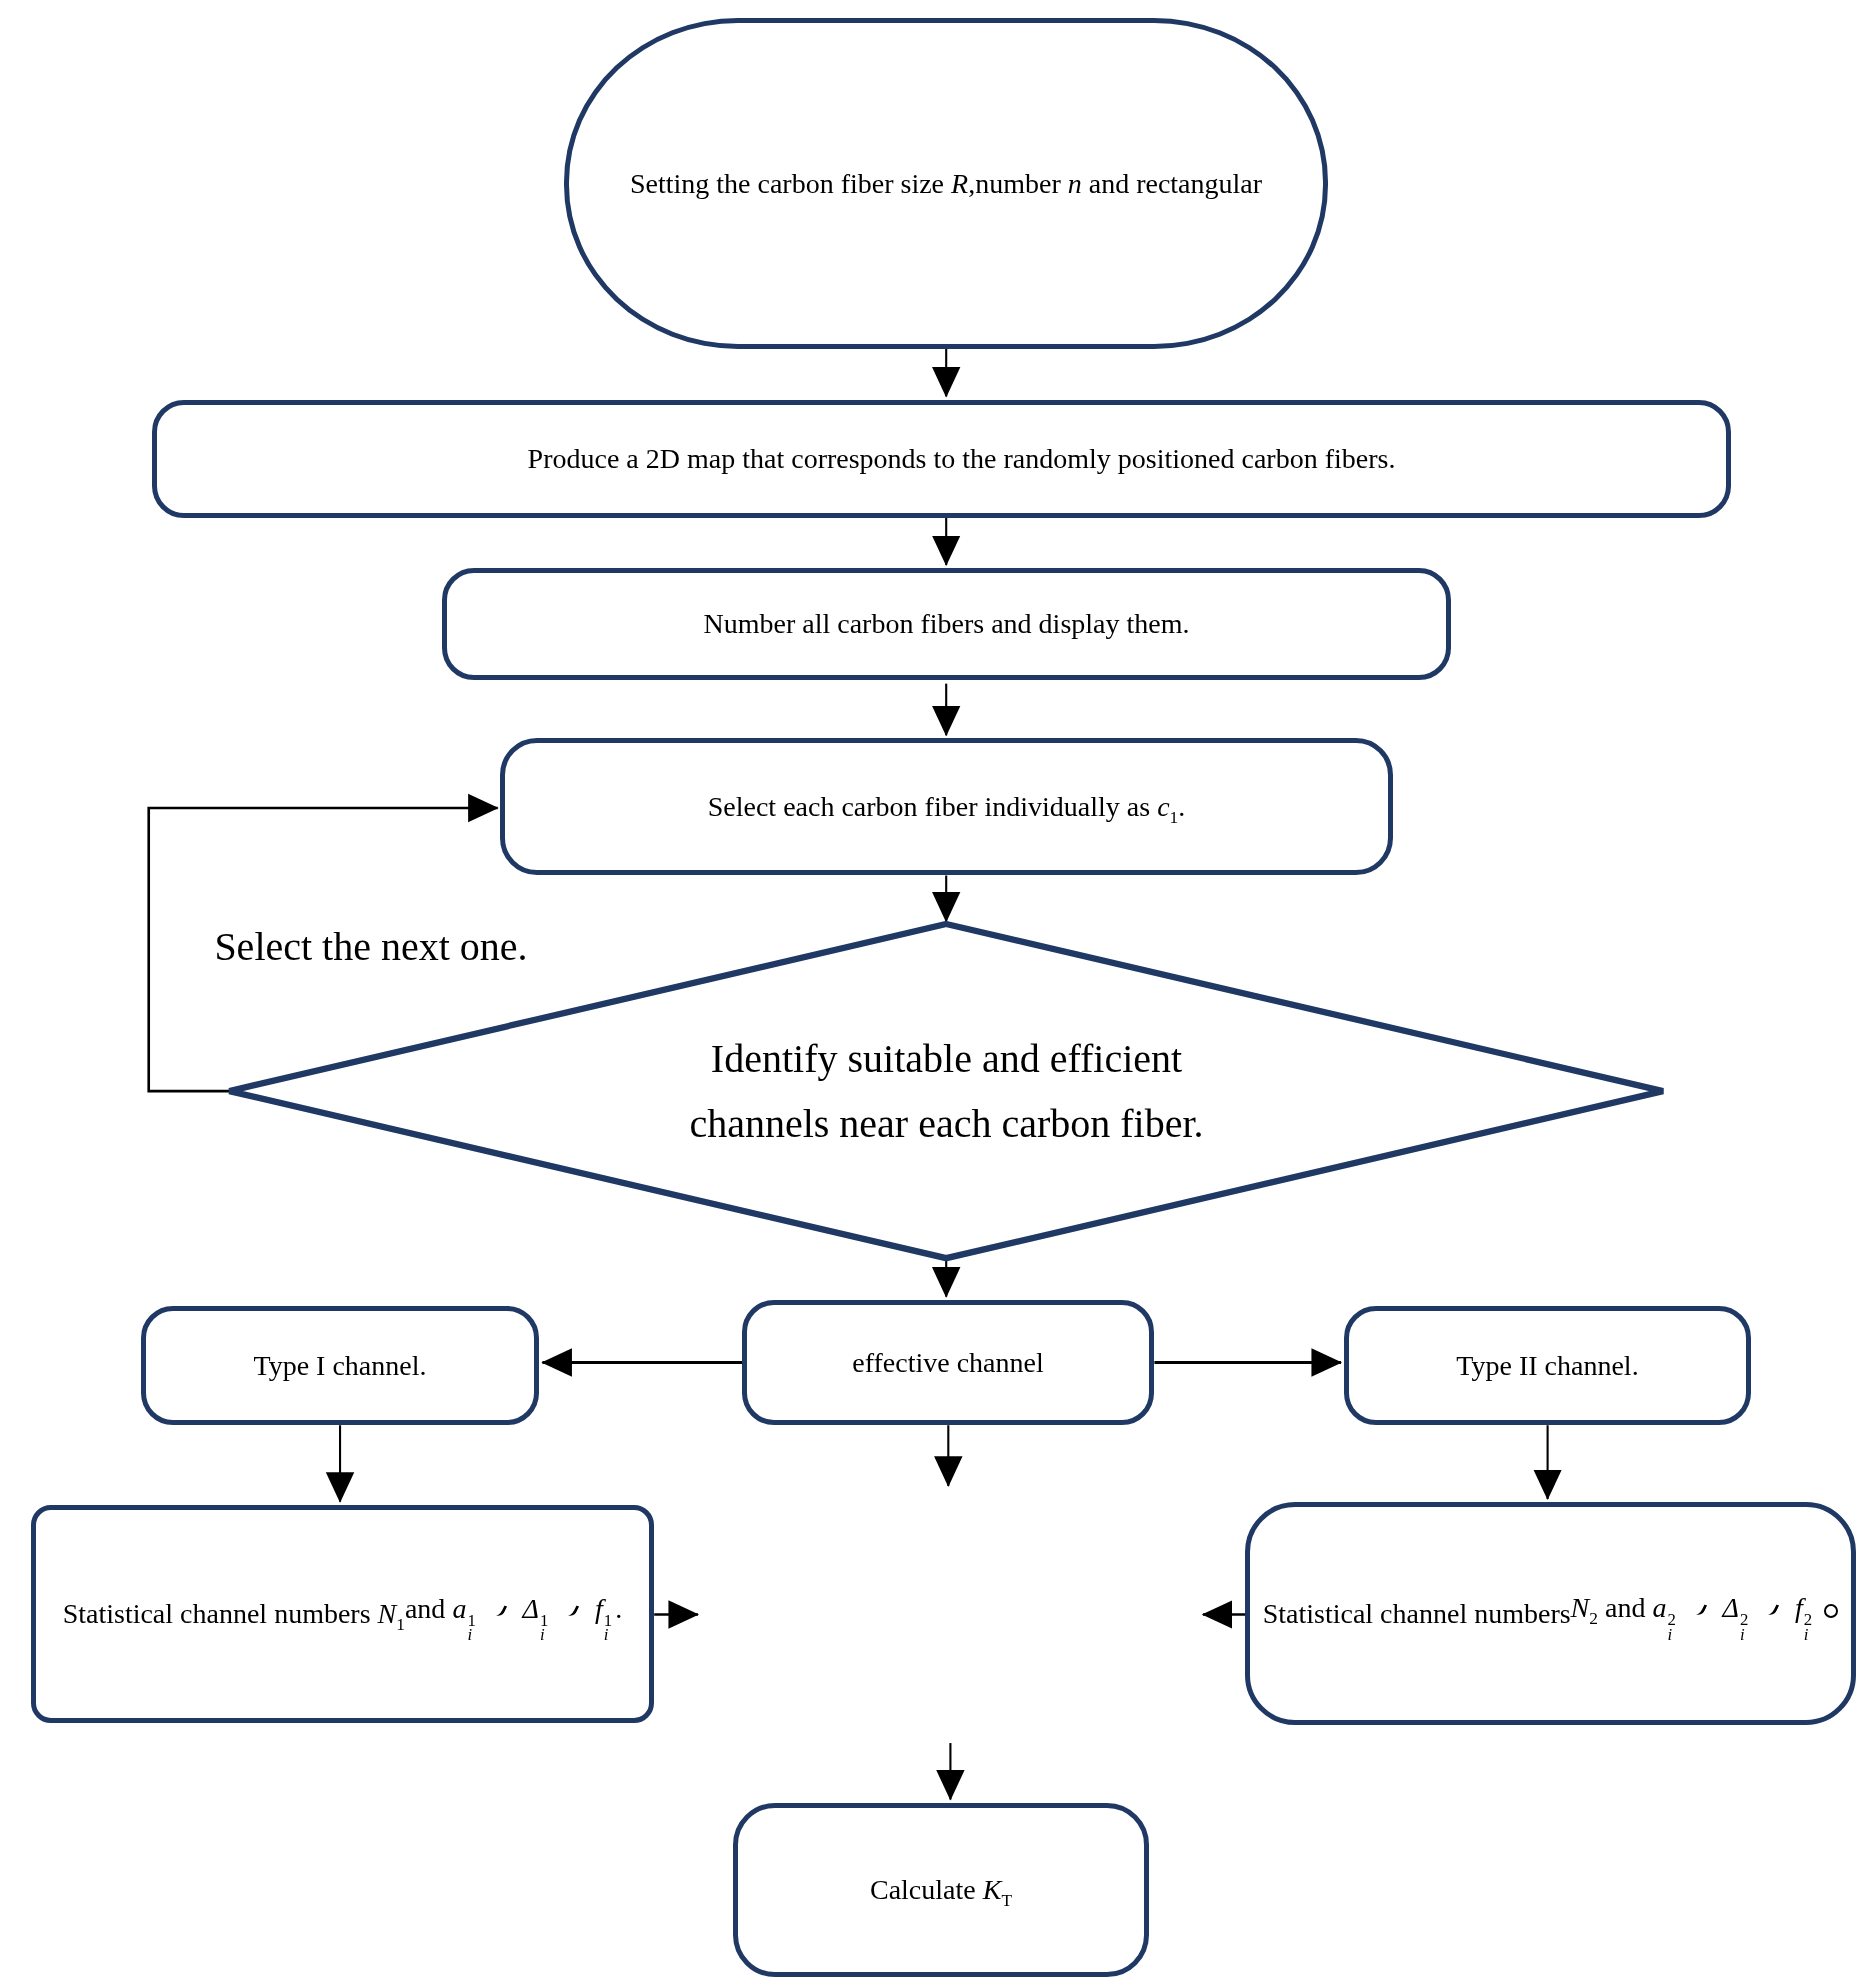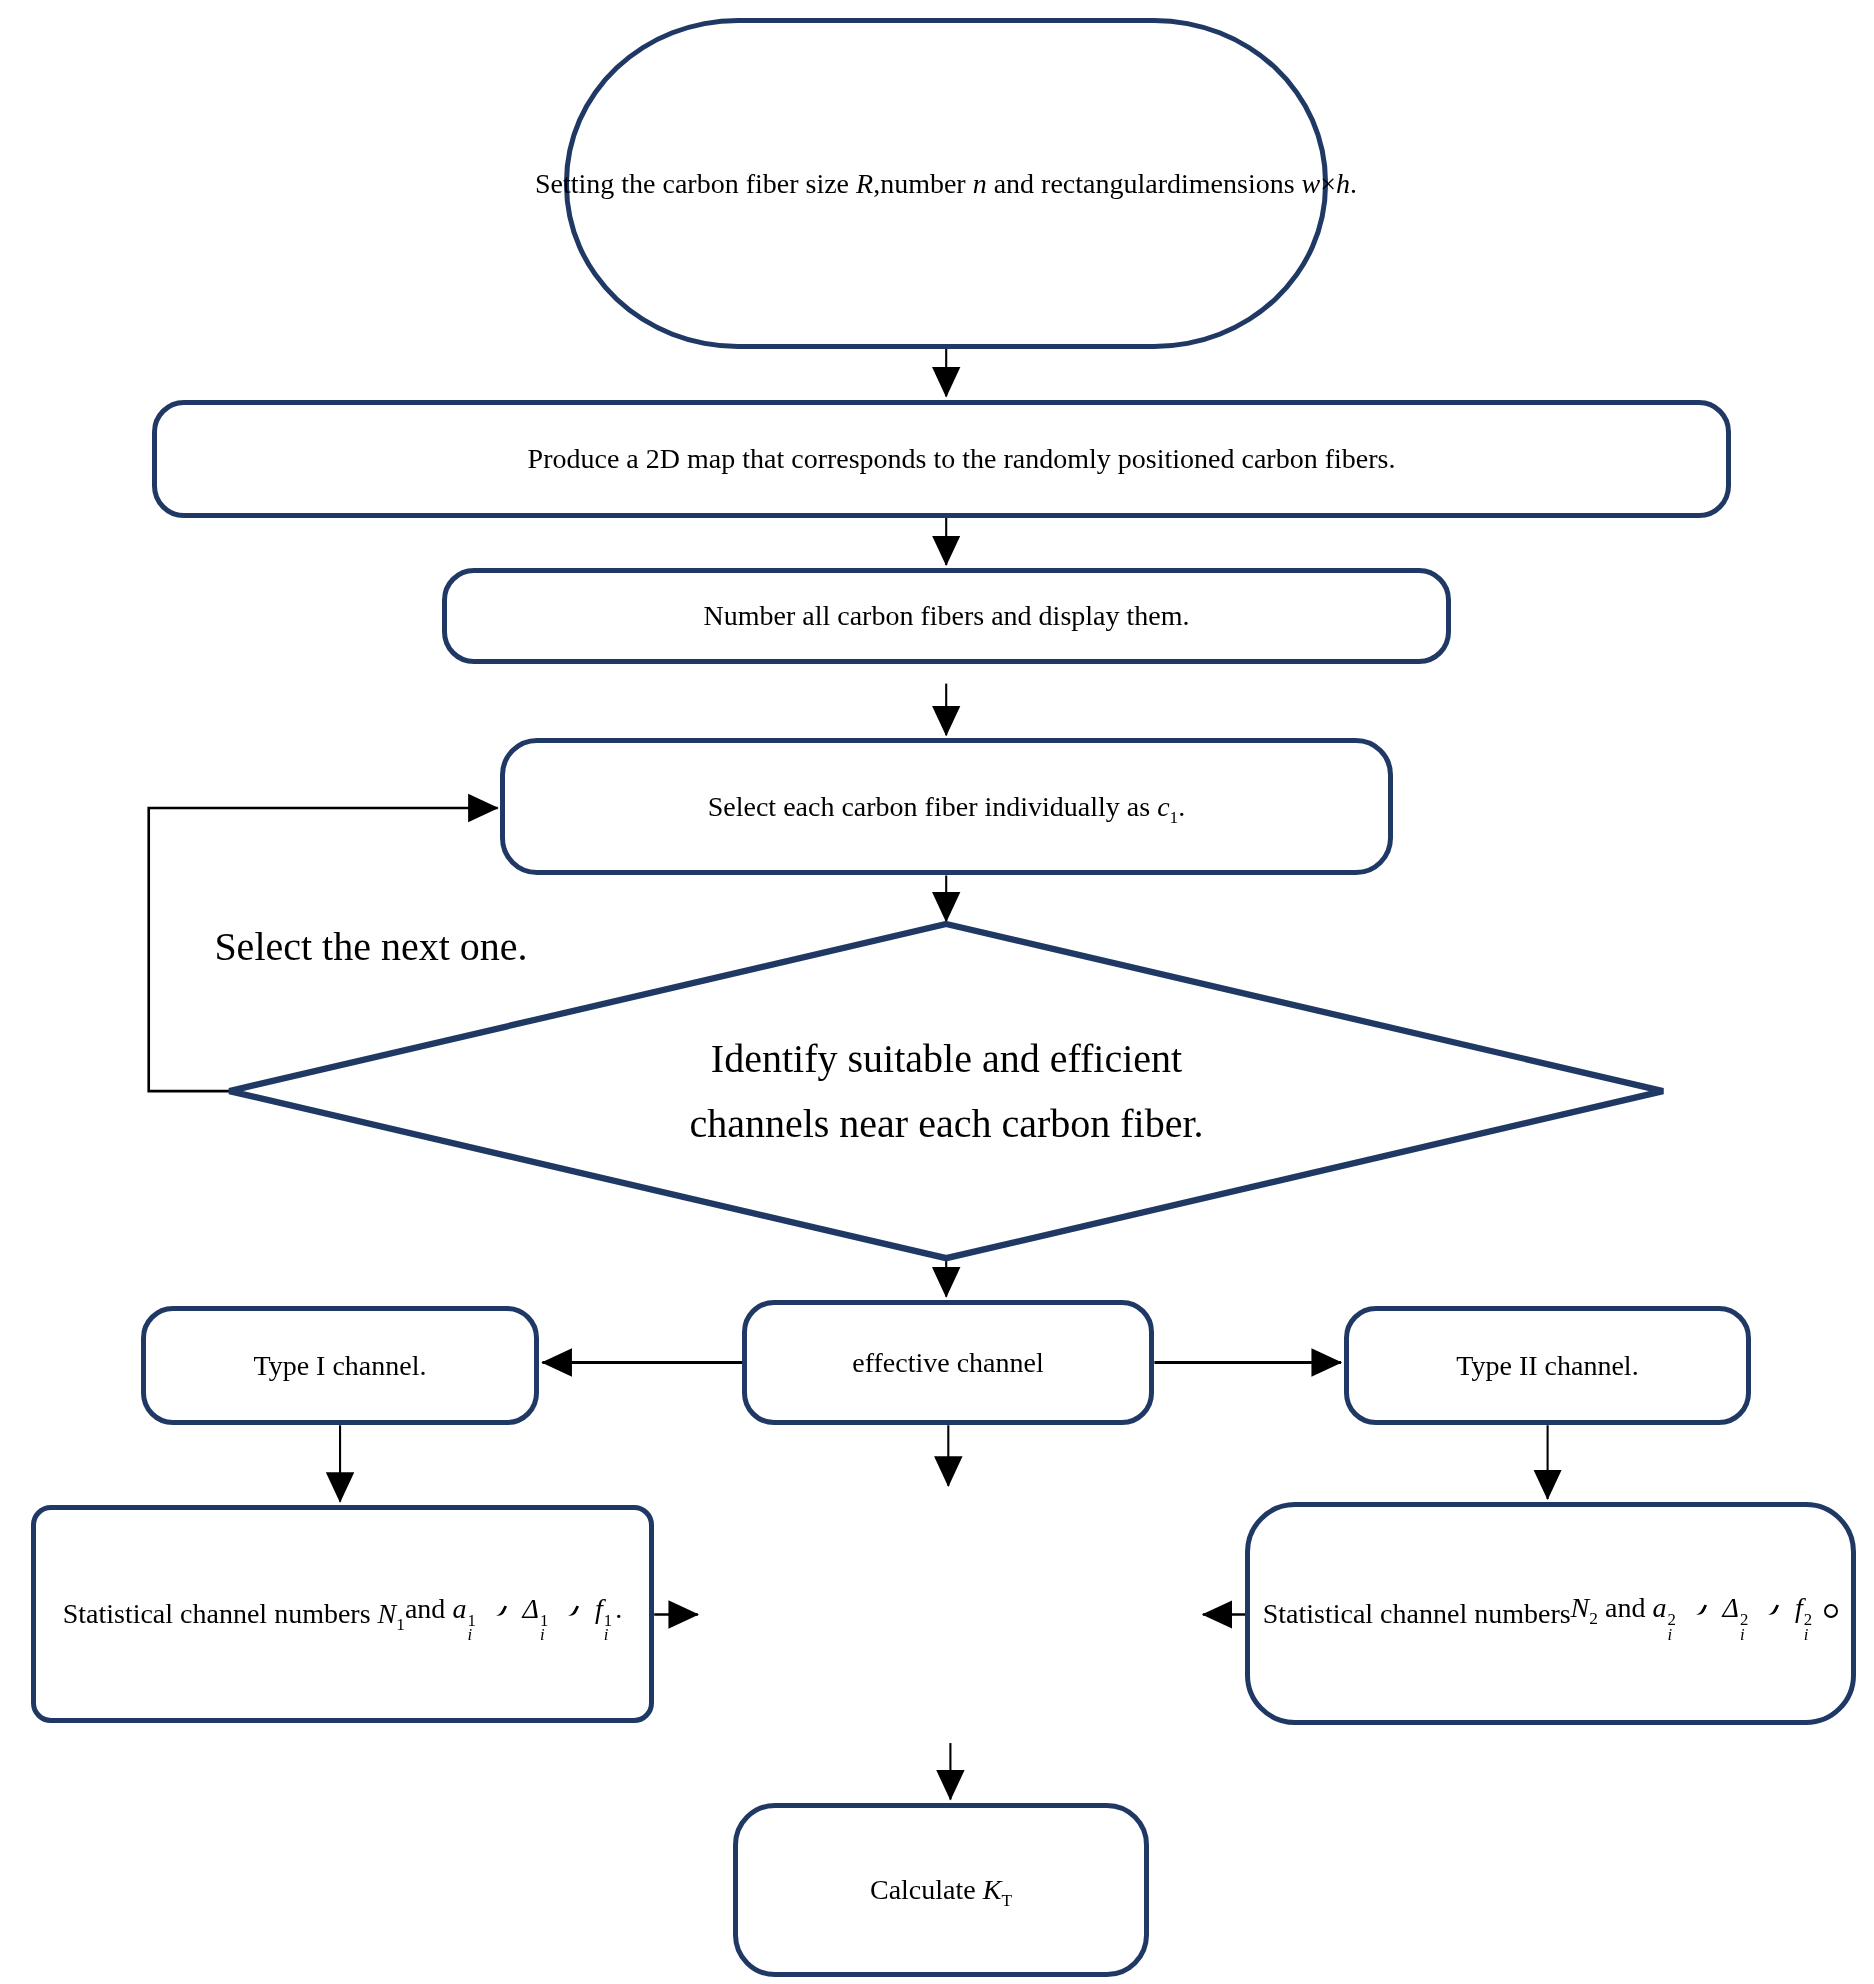"dimensions w×h." div.tline { html: <div><span>dimensions </span><span>w</span><span>×</span><span>h</span><span>.</span></div> -> none }
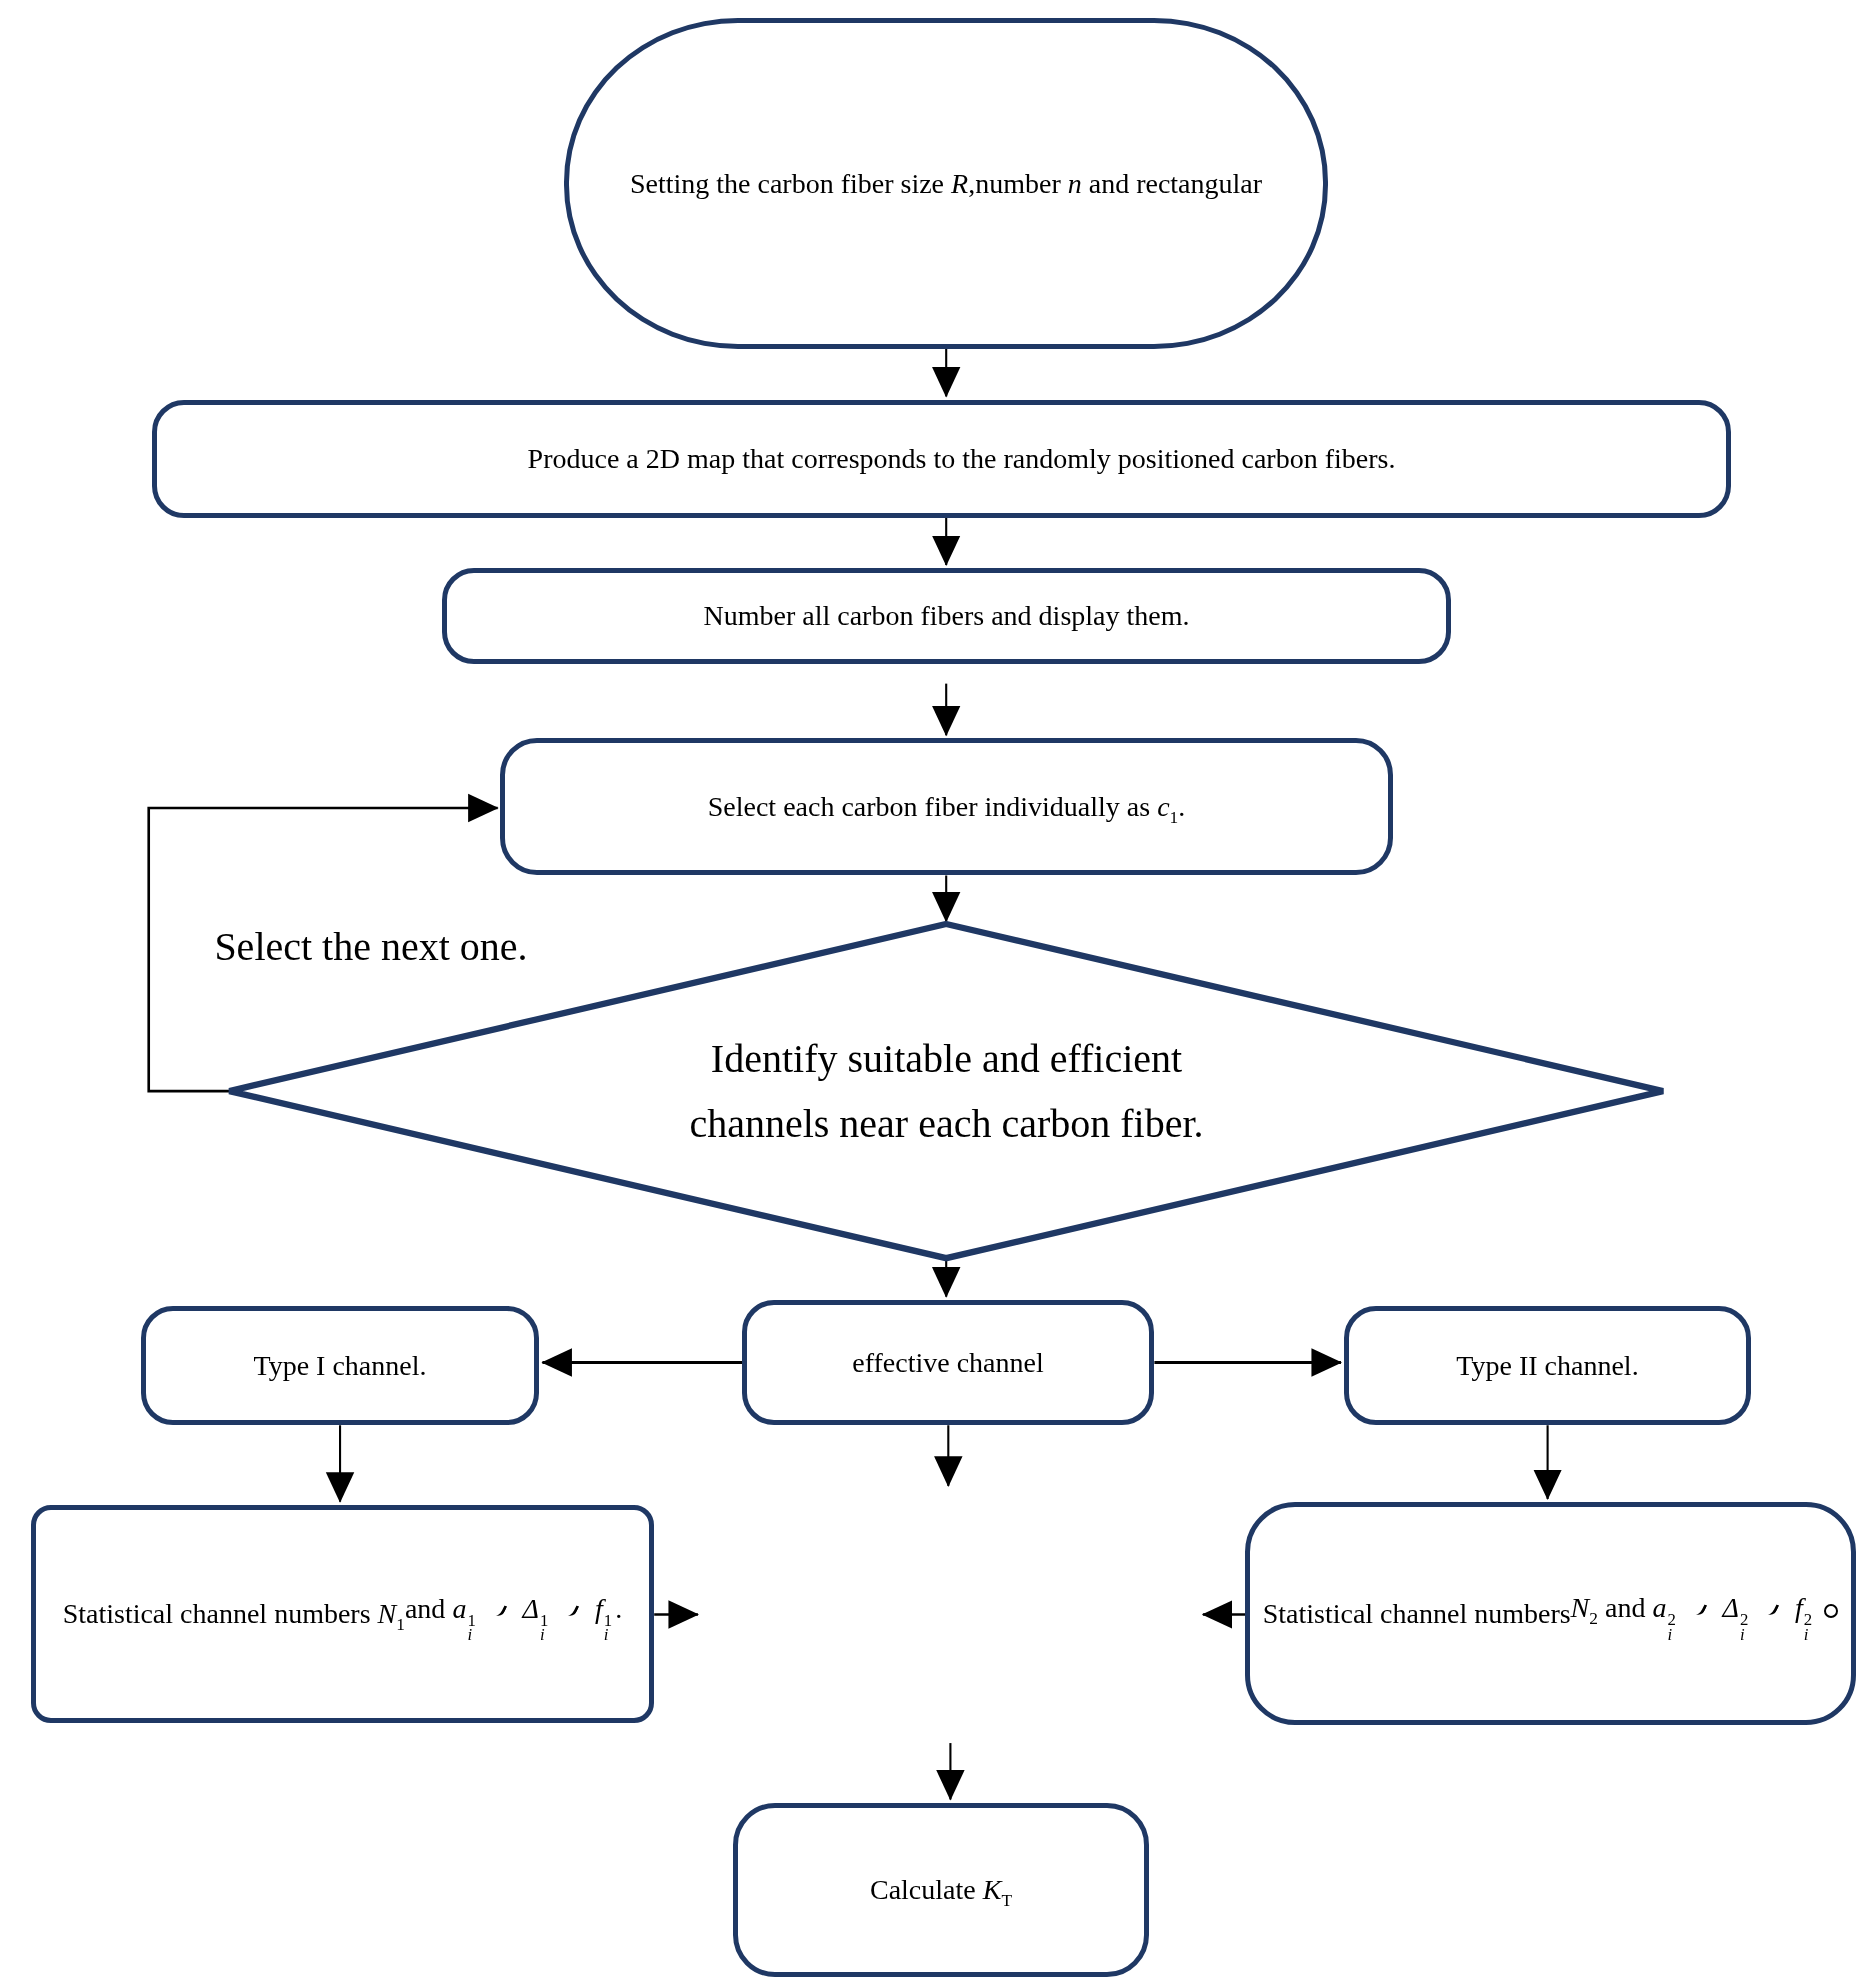"Number all carbon fibers and" #n-number { height: 96px -> 112px }
